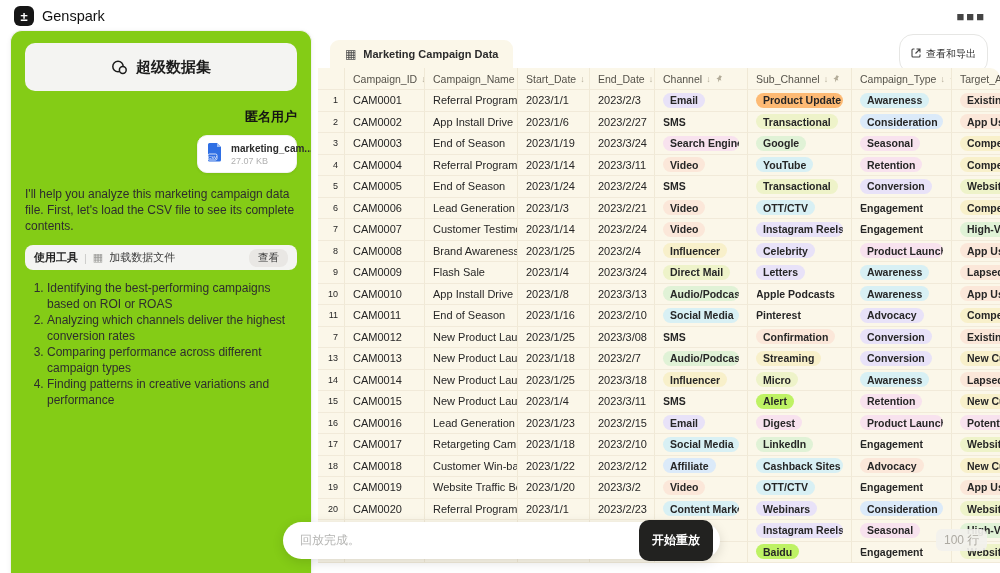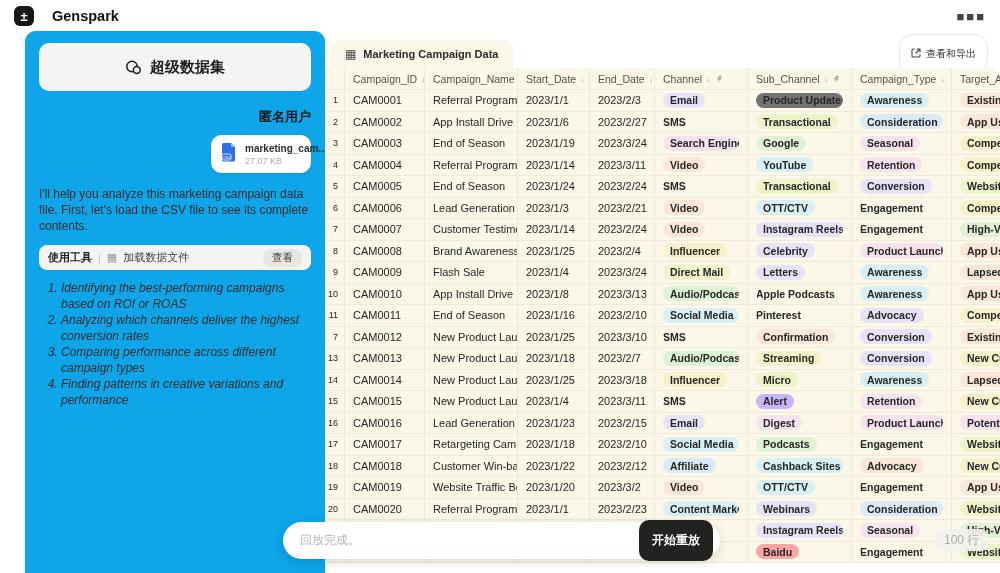"Genspark" .brand { font-weight: bold -> normal; margin-left: 18px -> 8px }
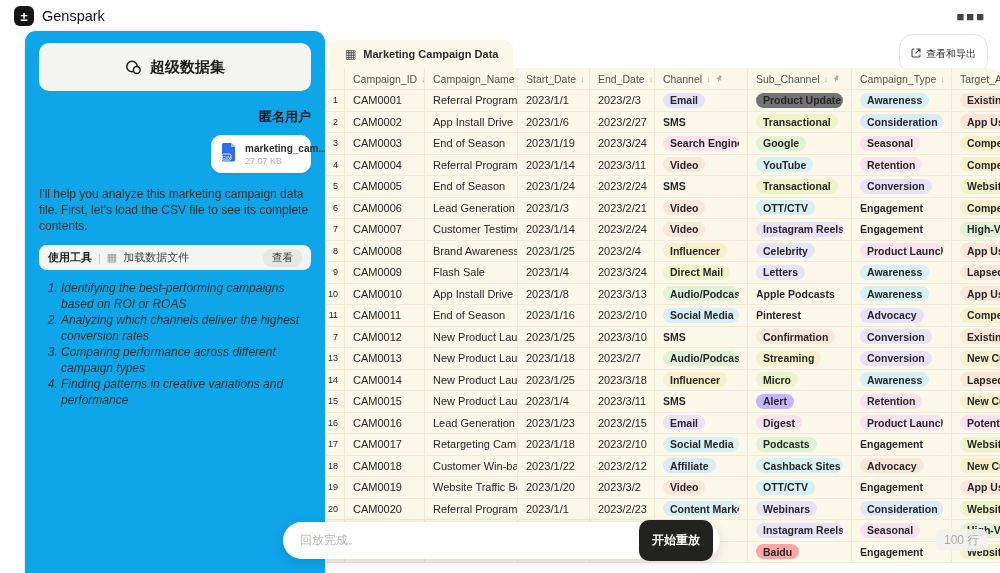"超级数据集" .chat-panel { background: #0ea5e9 -> #84cc16; left: 24px -> 10px }
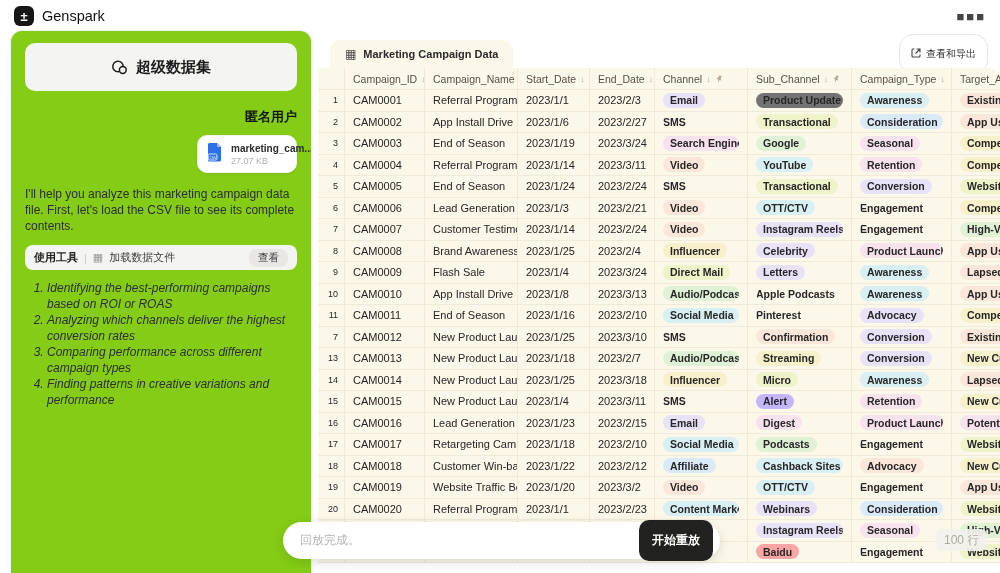"Product Update" span.badge { background: #737373 -> #fdba74 }
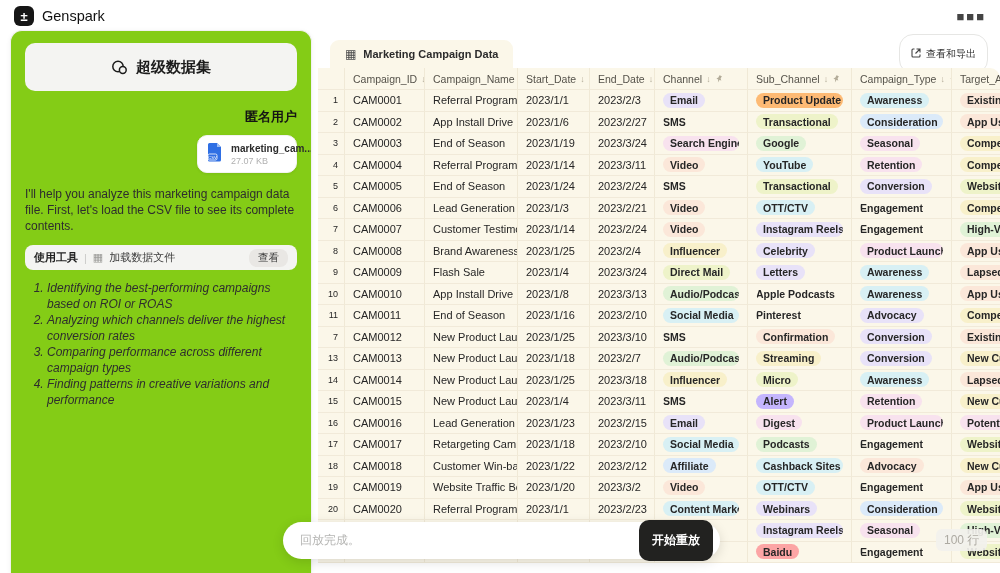"Identifying the best-performing" ol.suggestions li { font-style: italic -> none }
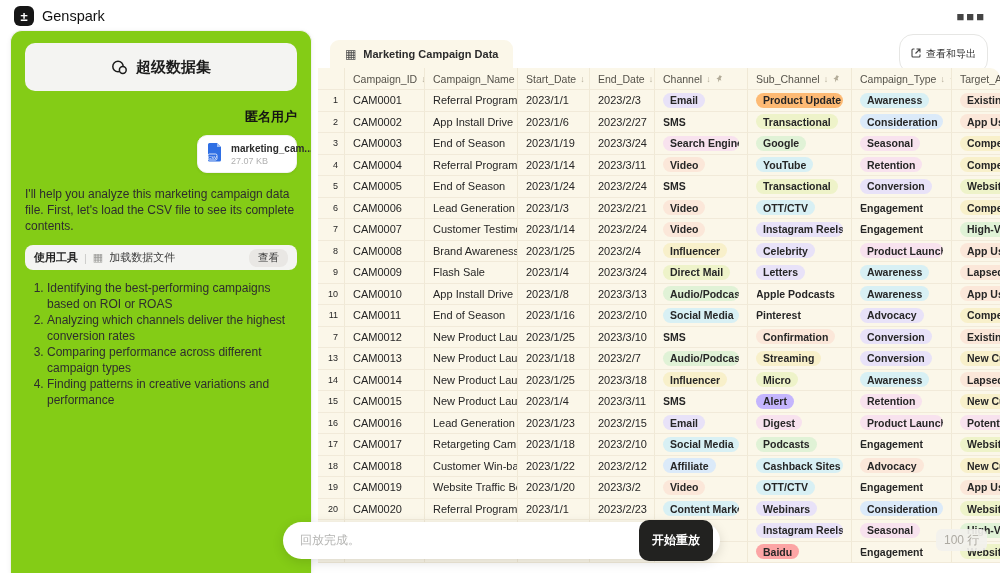"2023/3/10" div.t-cell { text: 2023/3/10 -> 2023/3/08 }
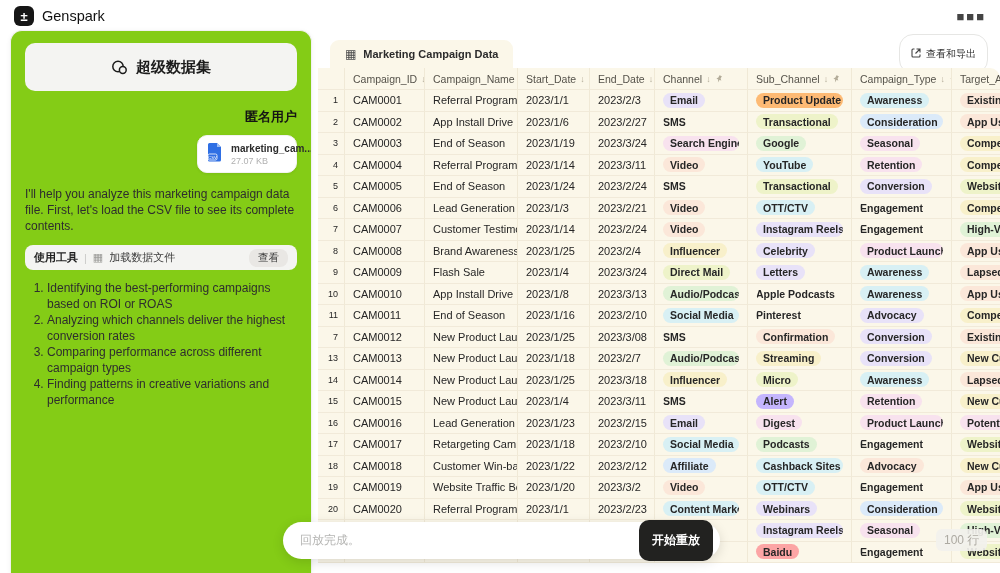"Alert" span.badge { background: #c4b5fd -> #bef264 }
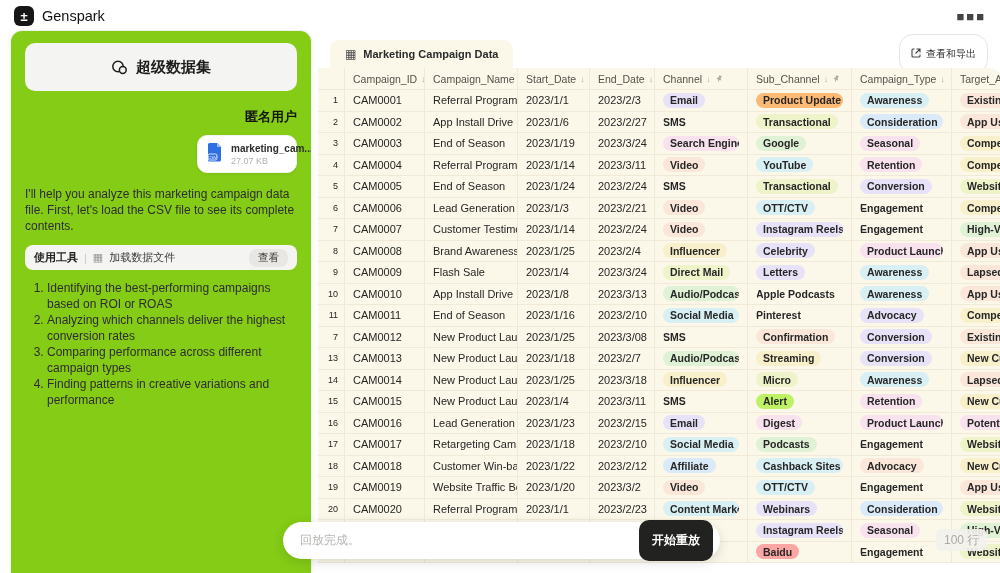"Podcasts" span.badge { text: Podcasts -> LinkedIn }
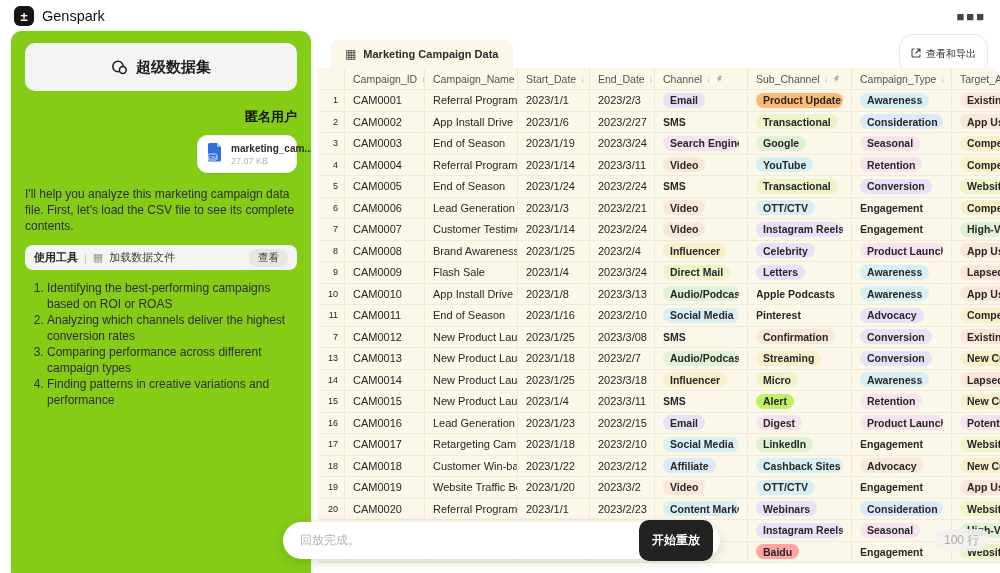"Baidu" span.badge { background: #fca5a5 -> #bef264 }
